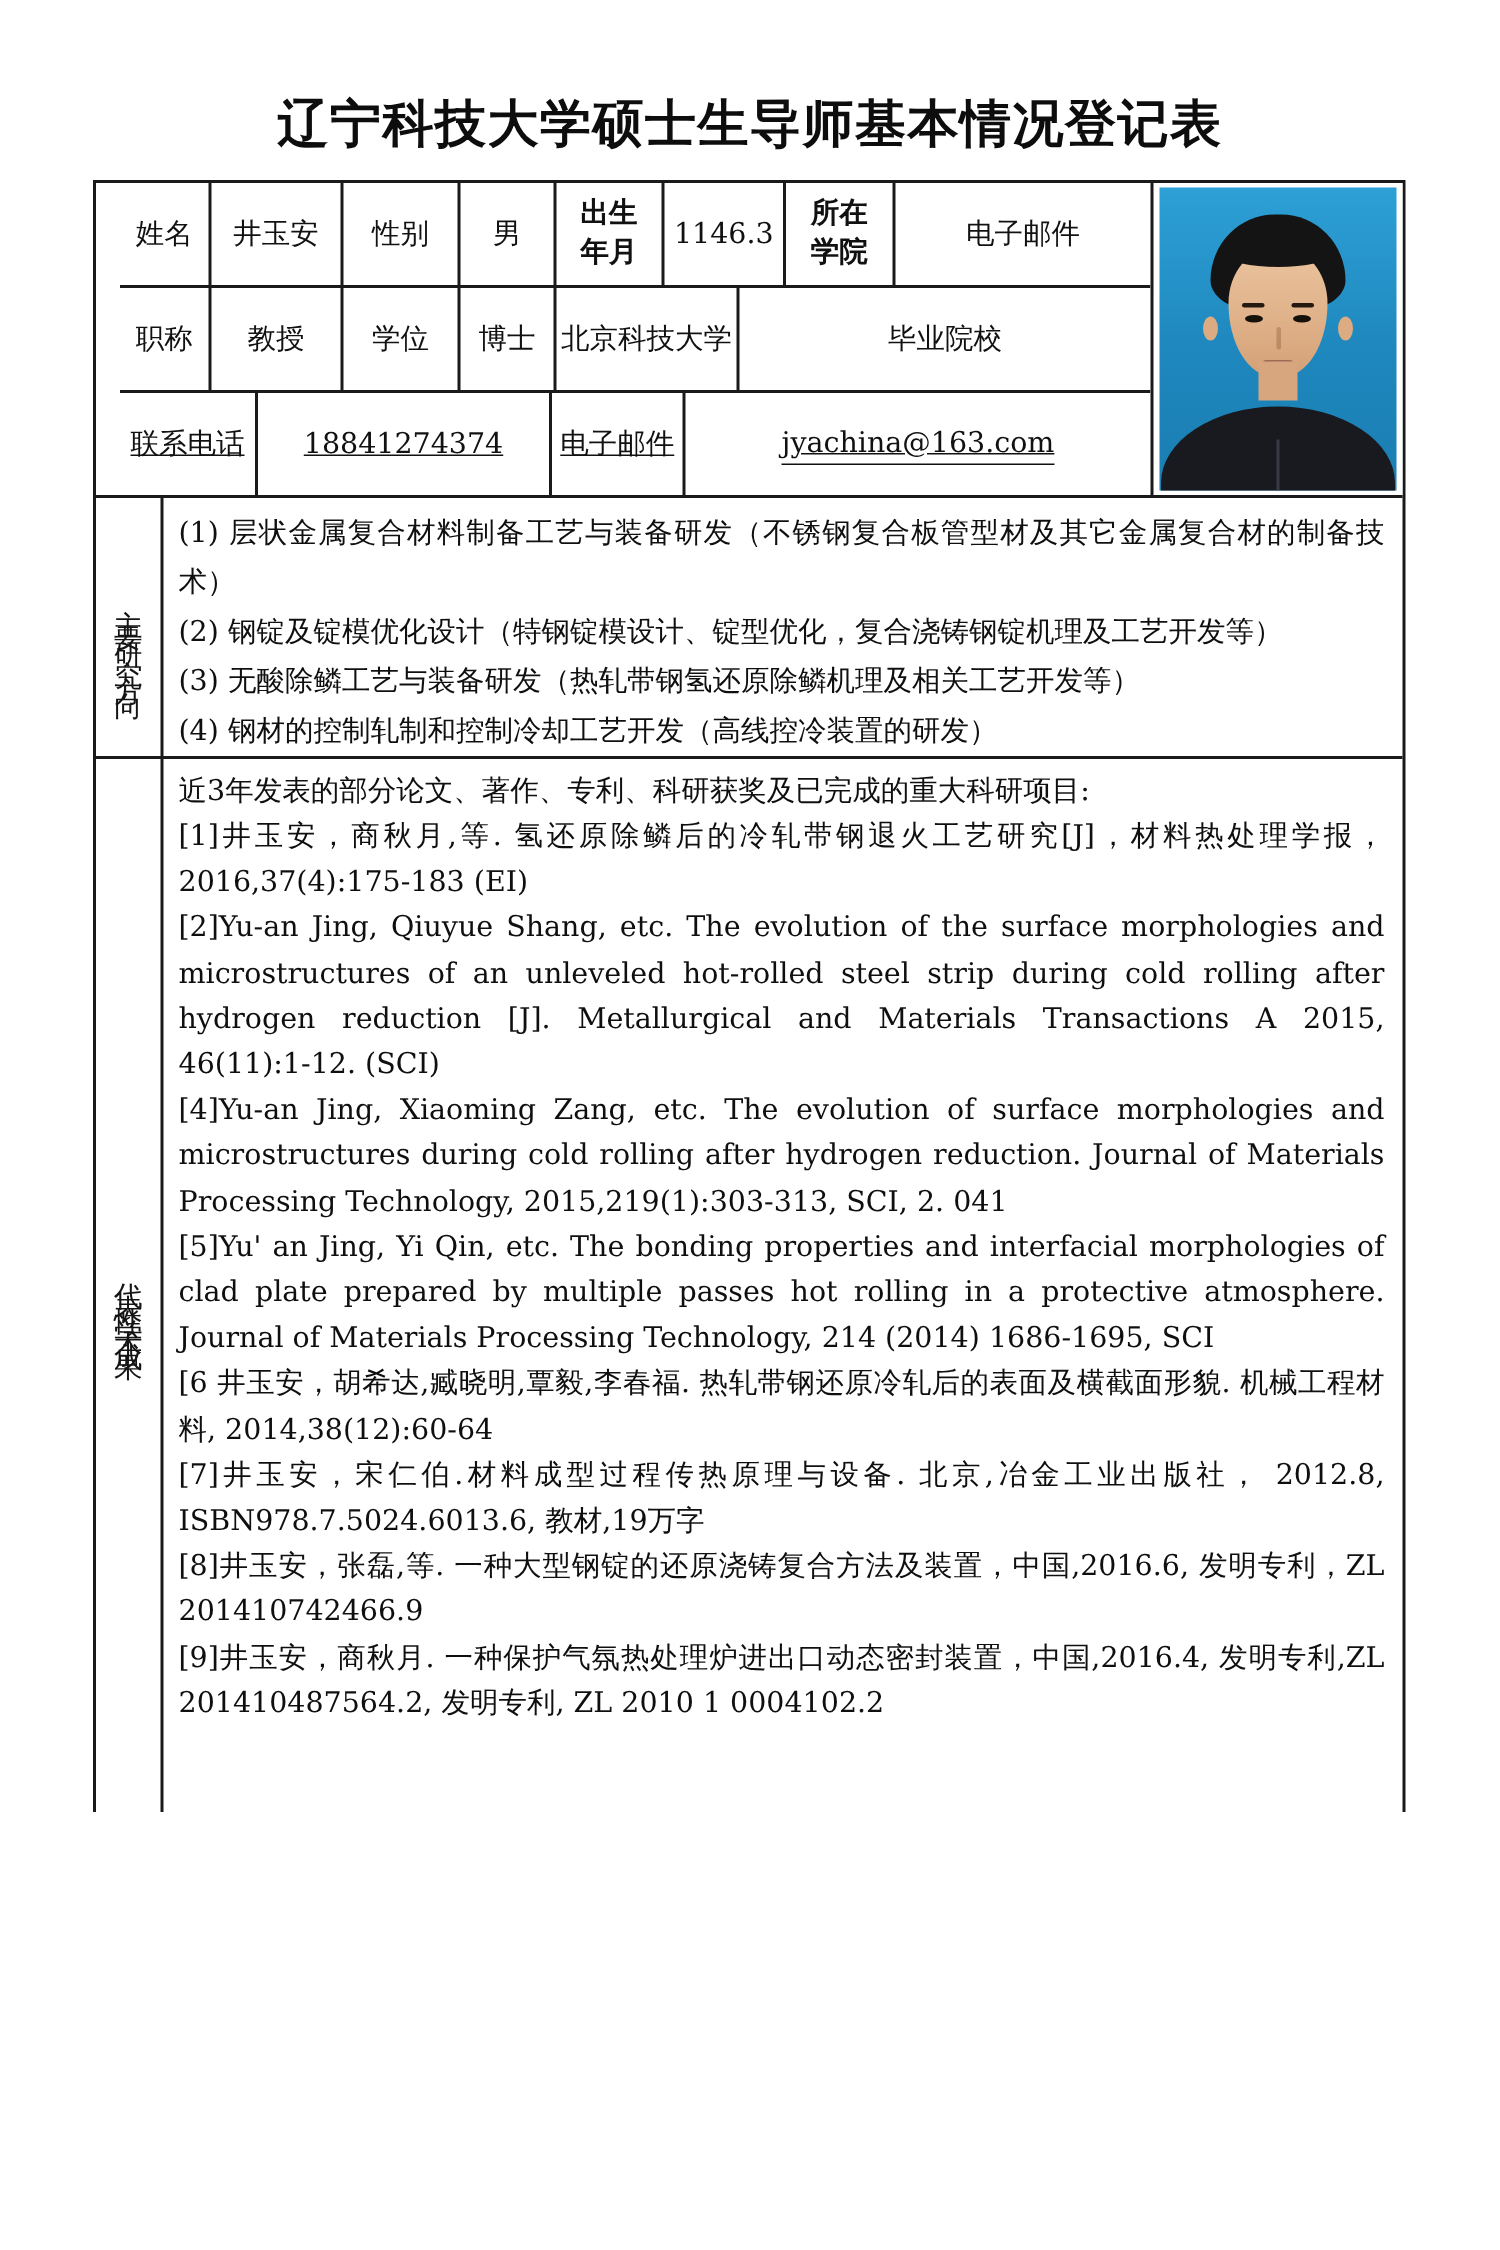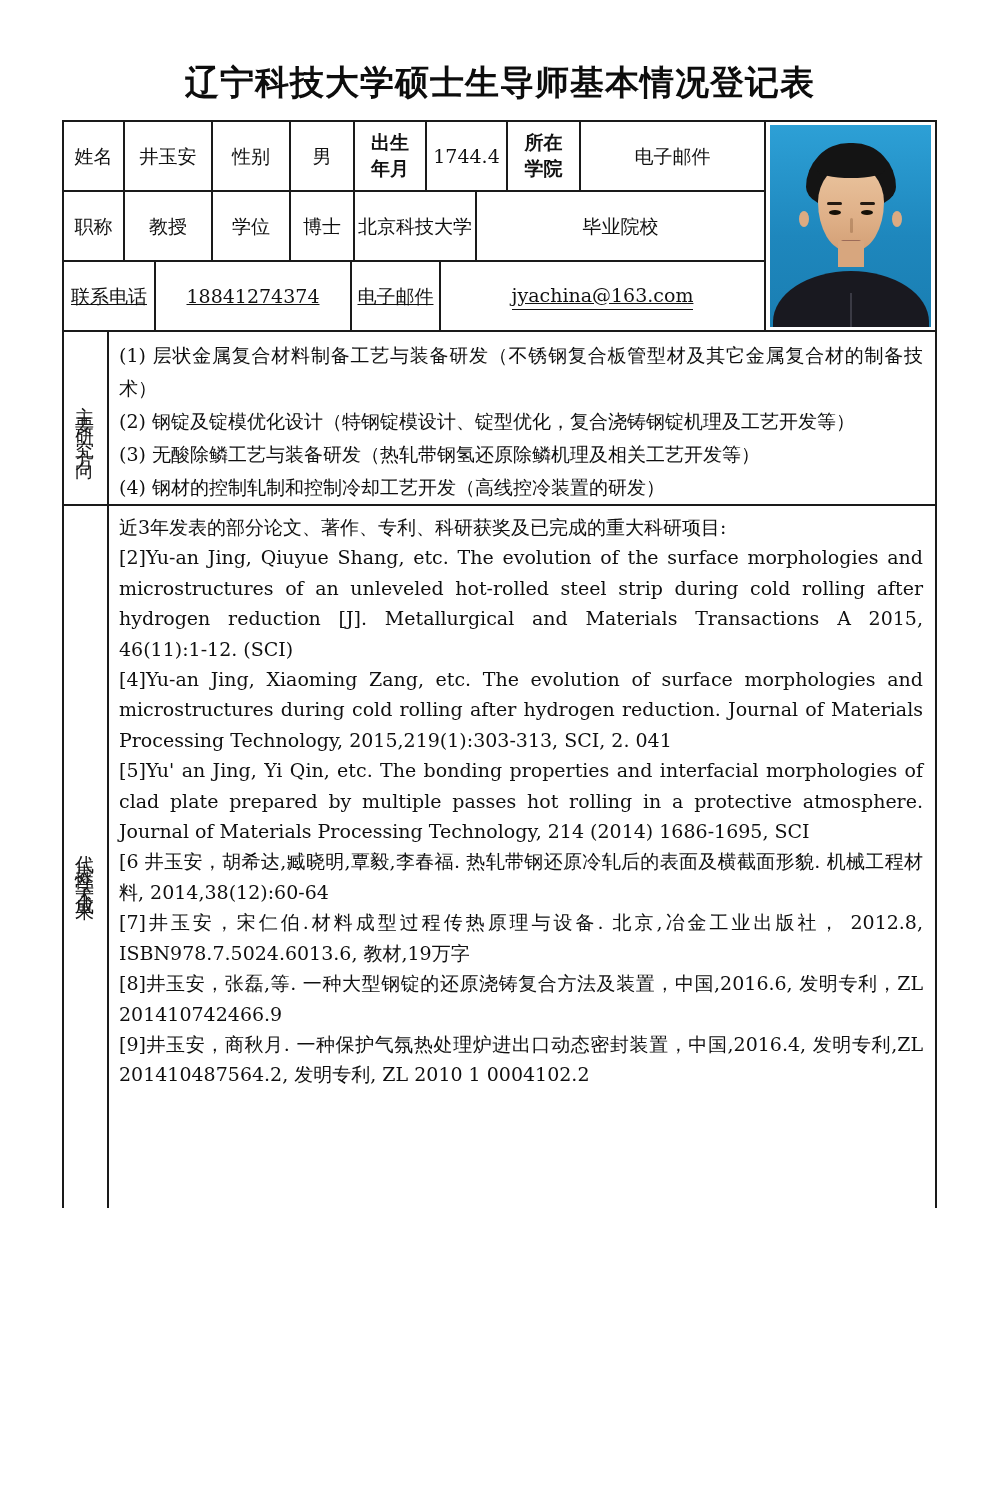"姓名" .info-left { margin-left: none -> 16px }
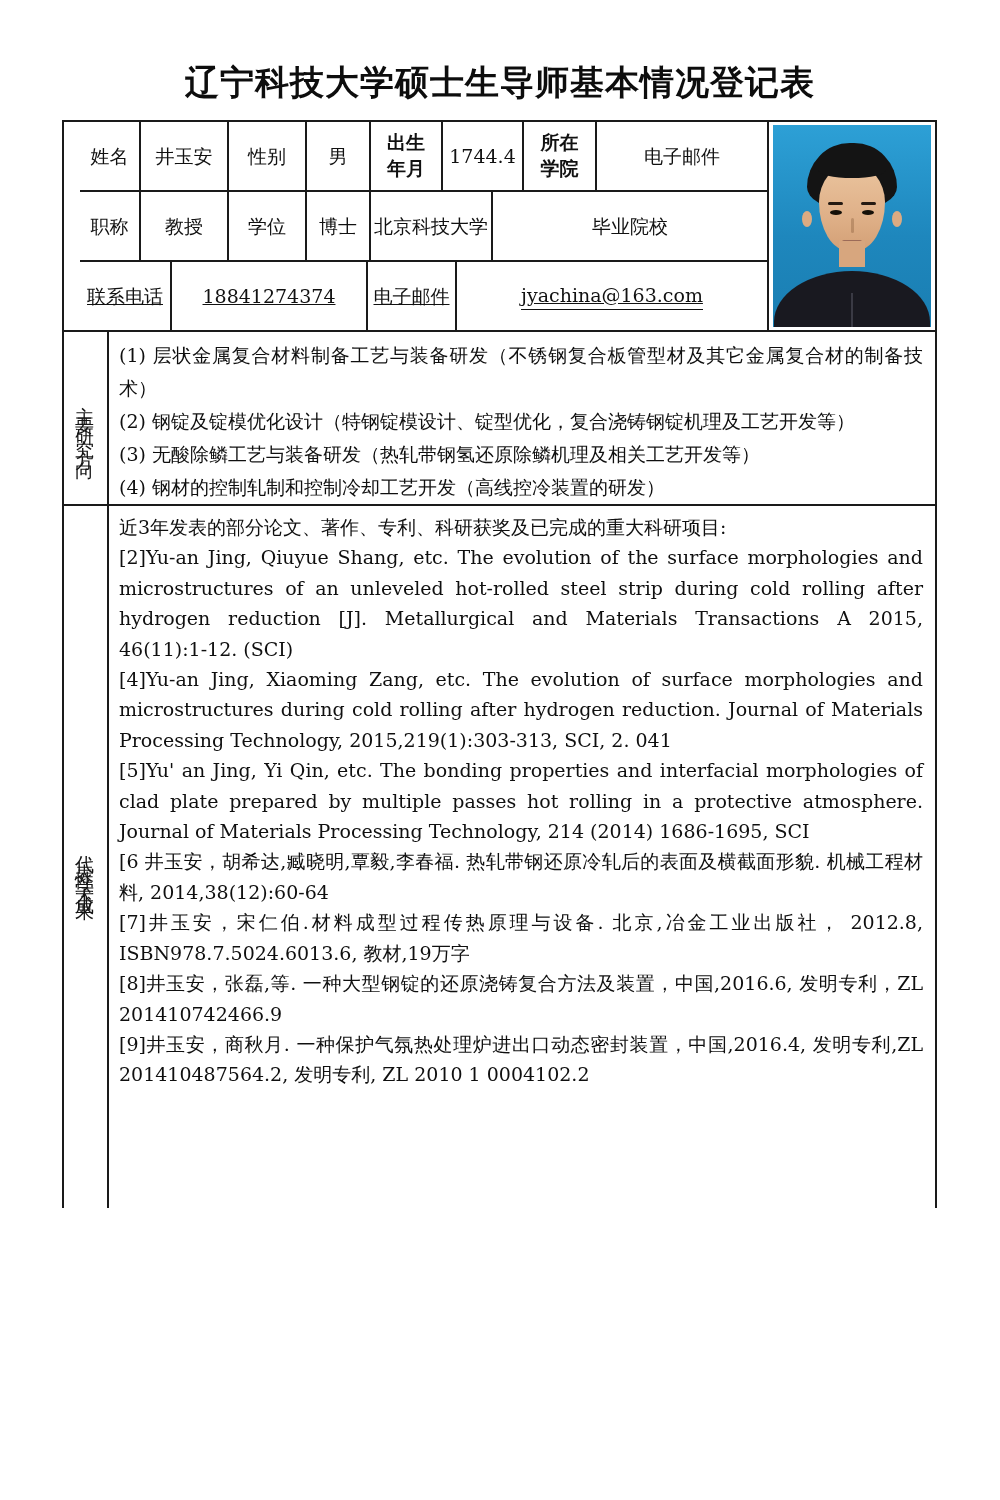"1744.4" div.c { text: 1744.4 -> 1146.3 }
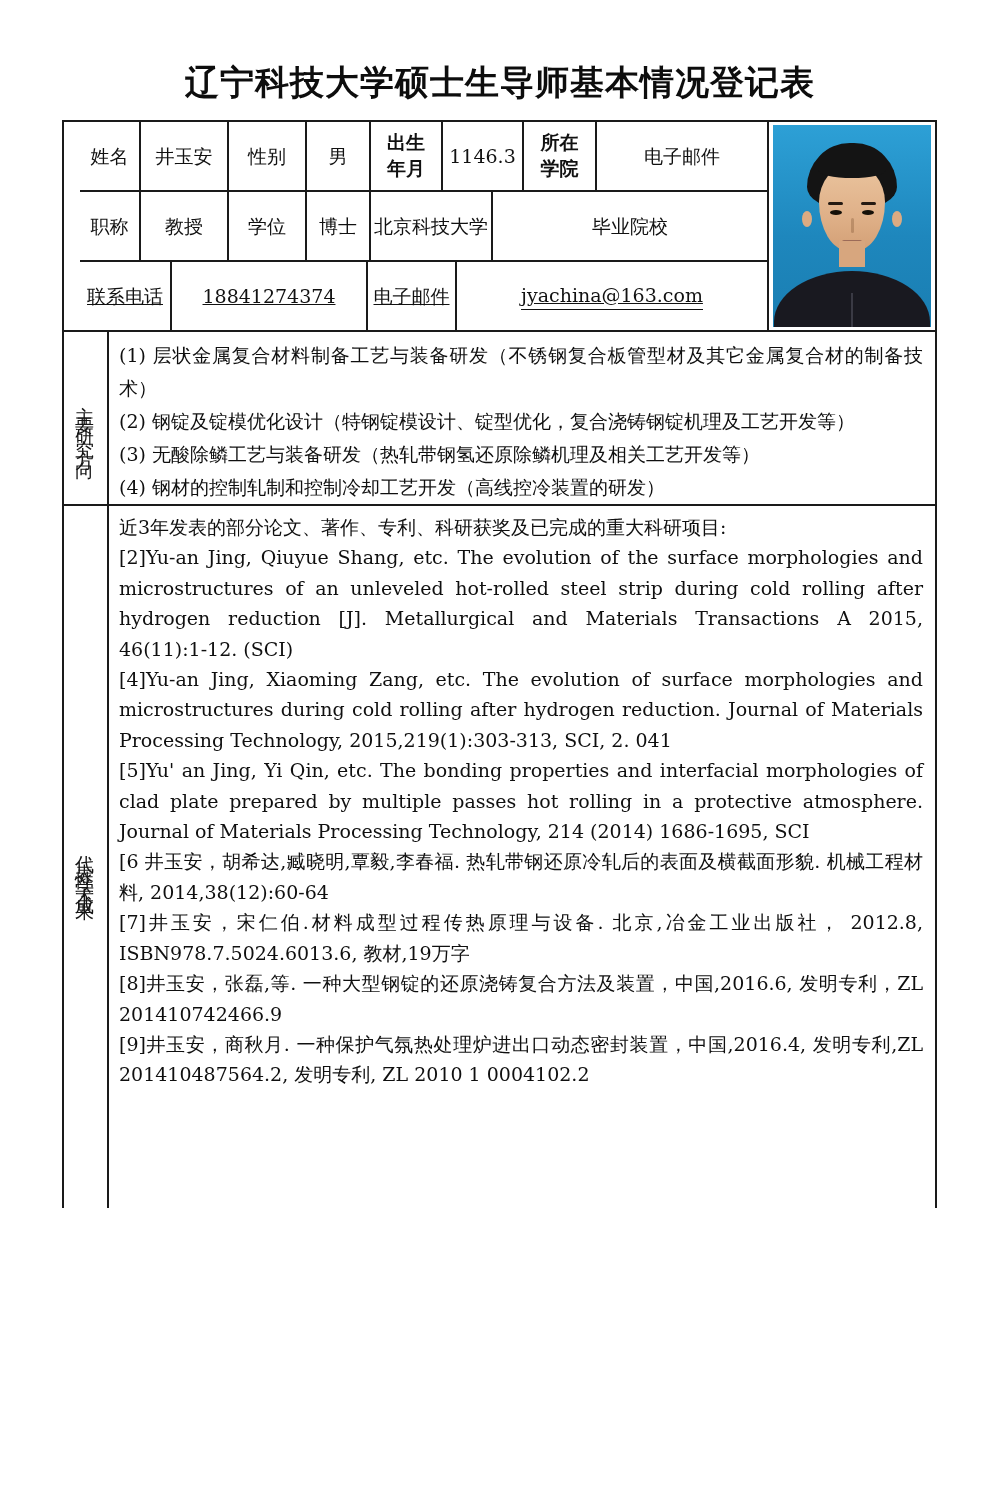"[1]井玉安，商秋月,等." p { html: none -> <p>[1]井玉安，商秋月,等. 氢还原除鳞后的冷轧带钢退火工艺研究[J]，材料热处理学报，2016,37(4):175-183 (EI)</p> }
